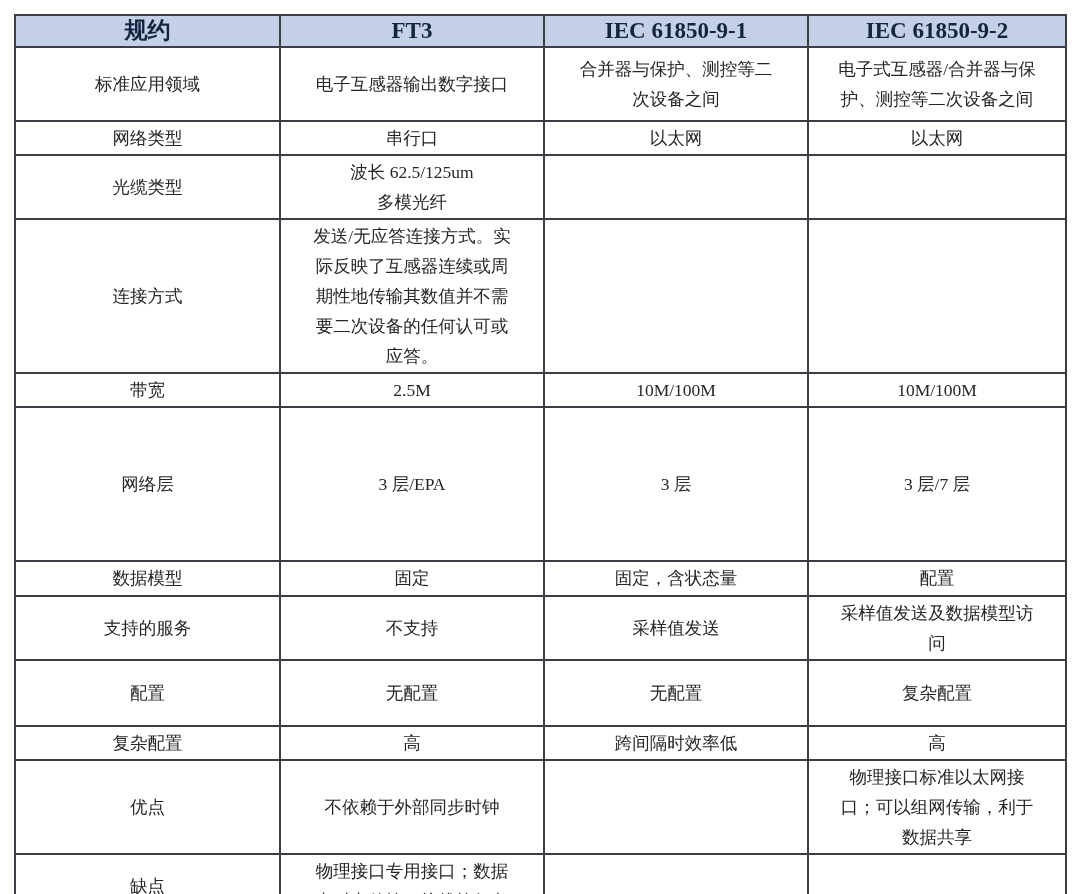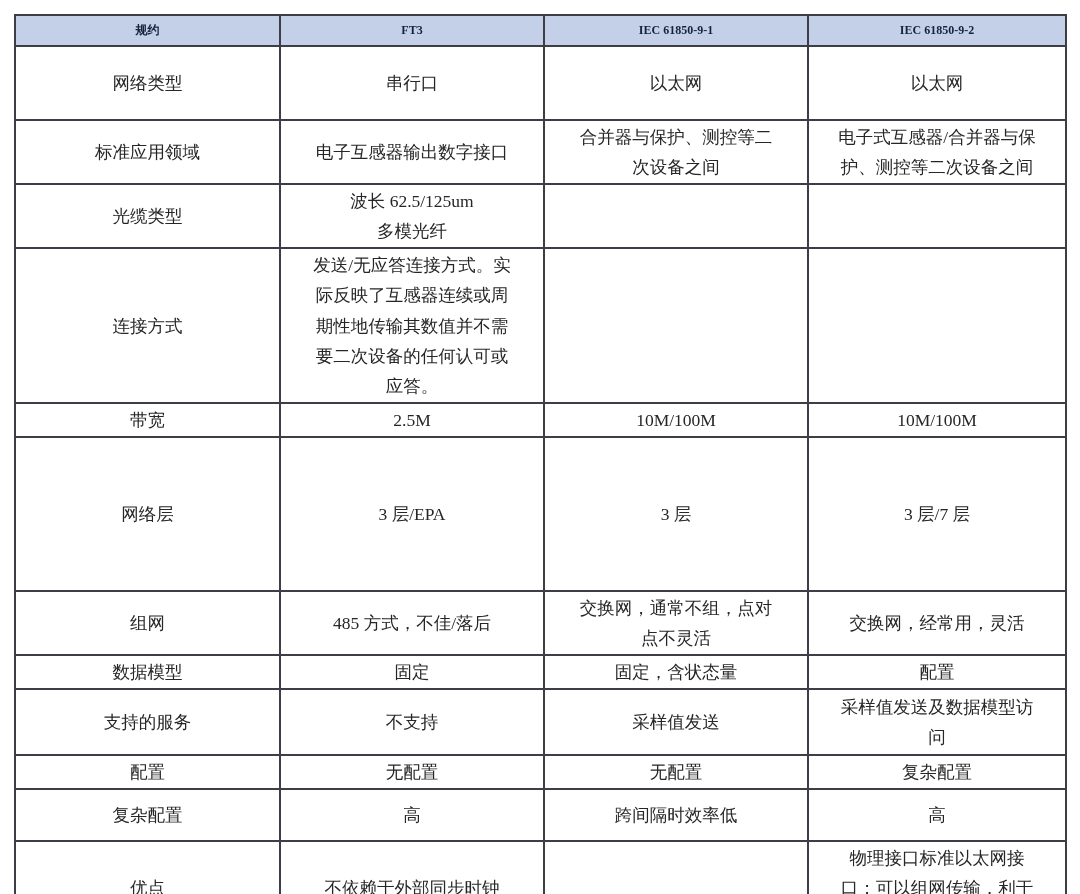"规约" .cmp thead th { font-size: 12px -> 23px }
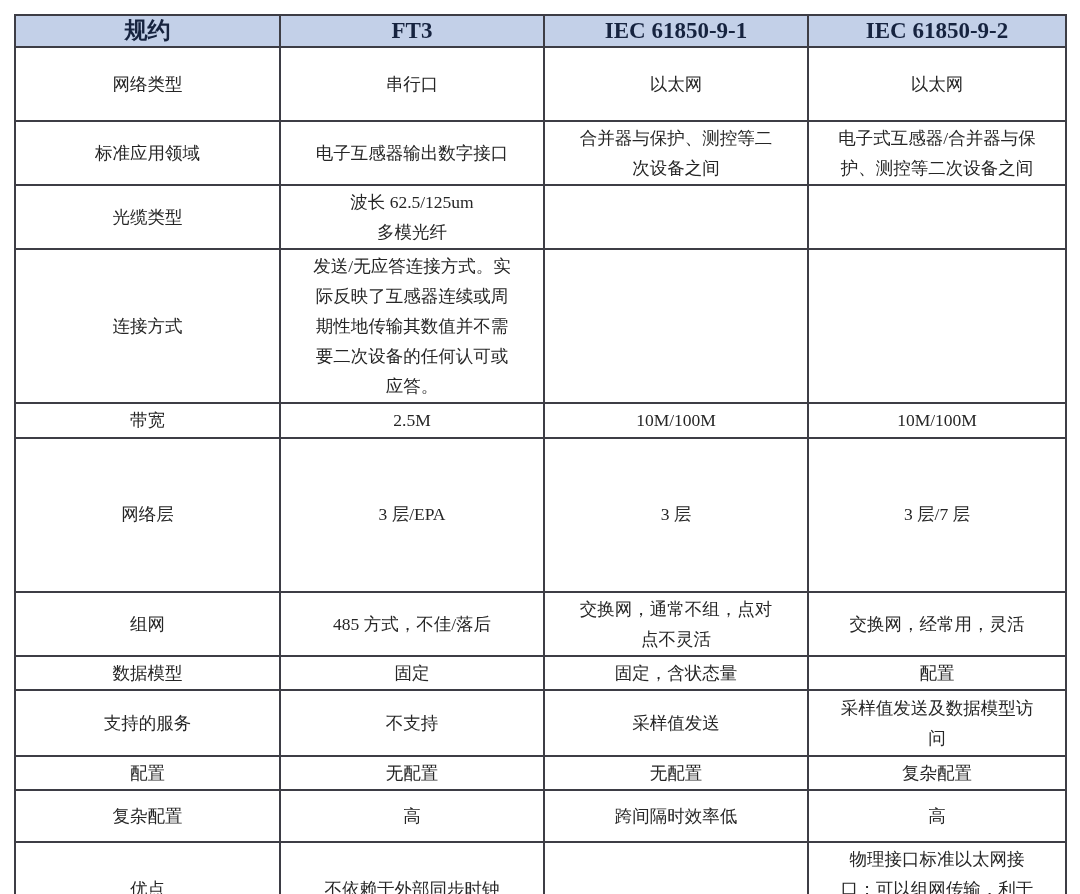"网络类型" tr { order: before "标准应用领域" -> after "标准应用领域" }
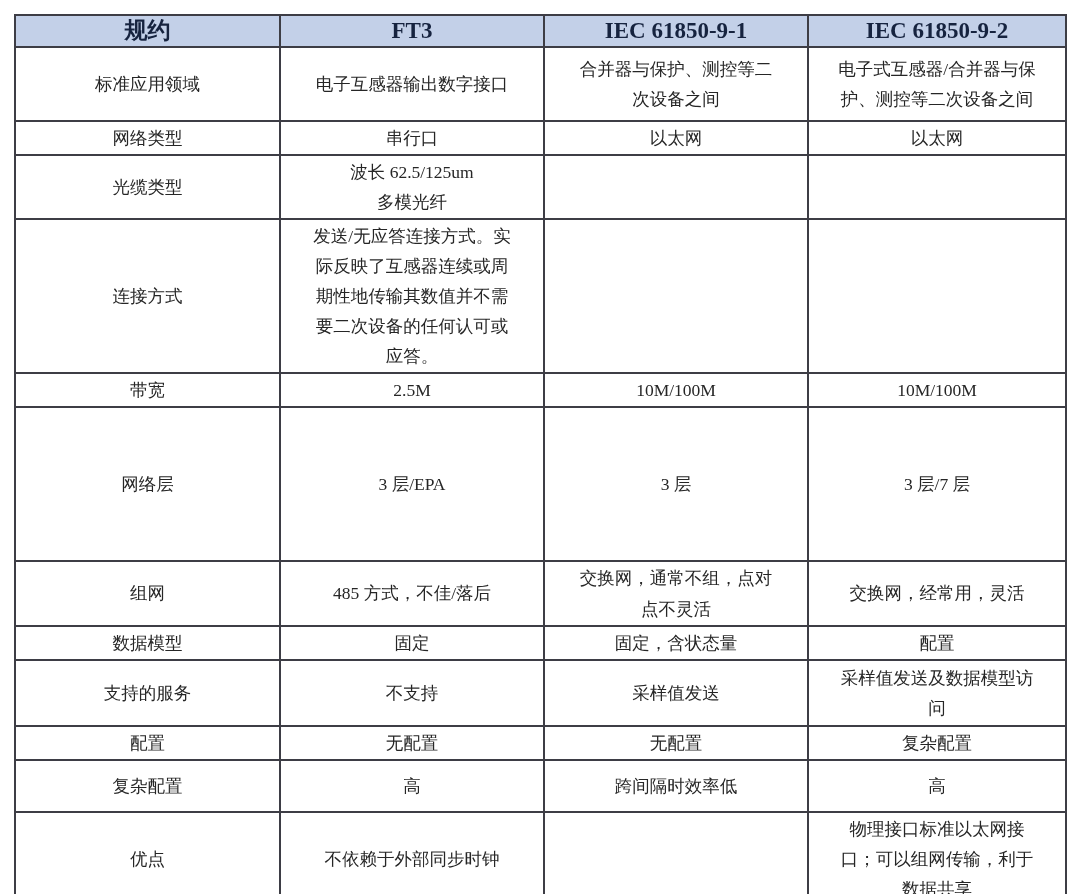"组网" tr { html: <tr> <td>组网</td> <td>485 方式，不佳/落后</td> <td>交换网，通常不组，点对 点不灵活</td> <td>交换网，经常用，灵活</td> </tr> -> none }
